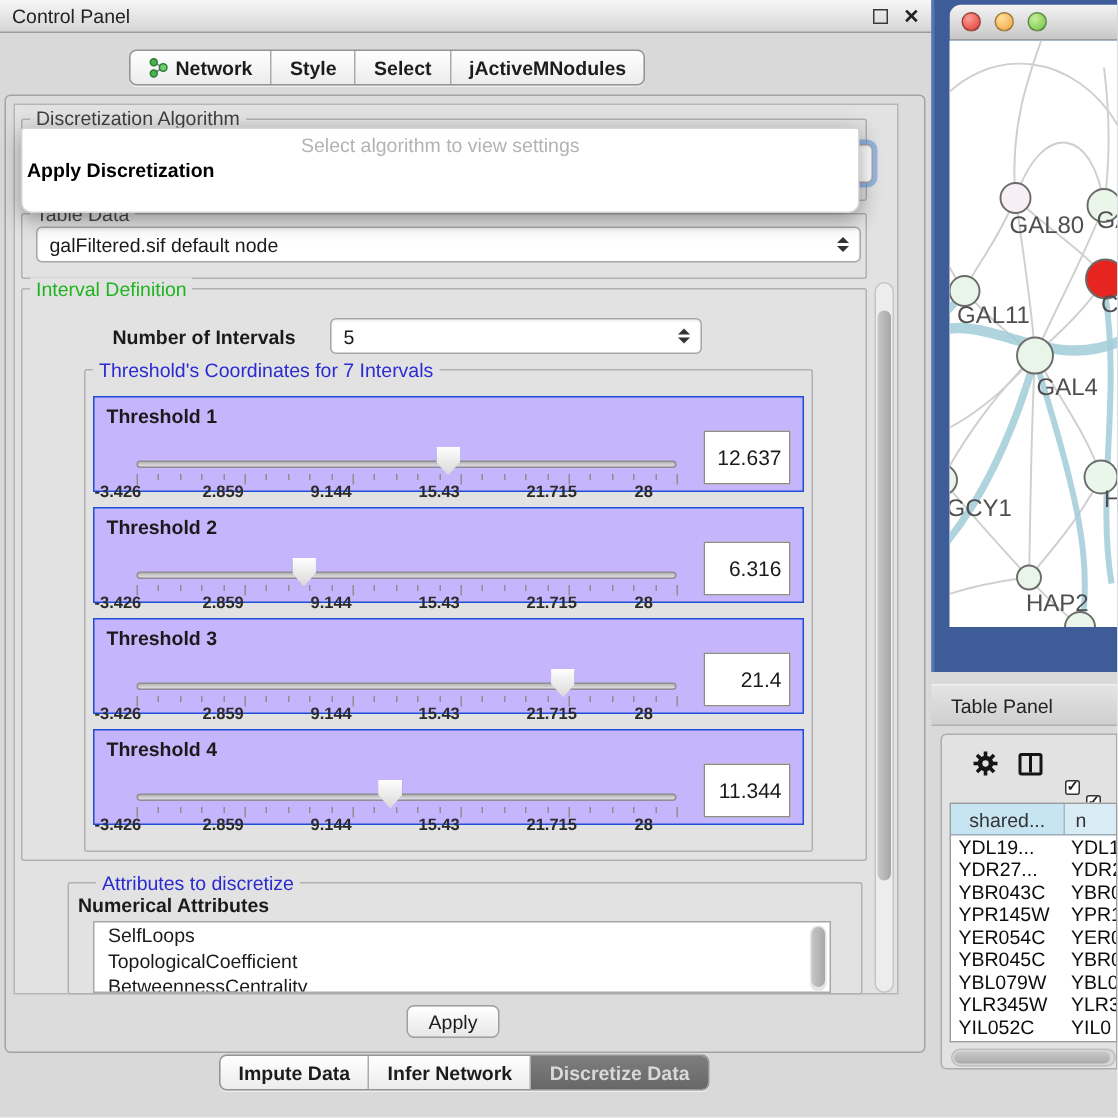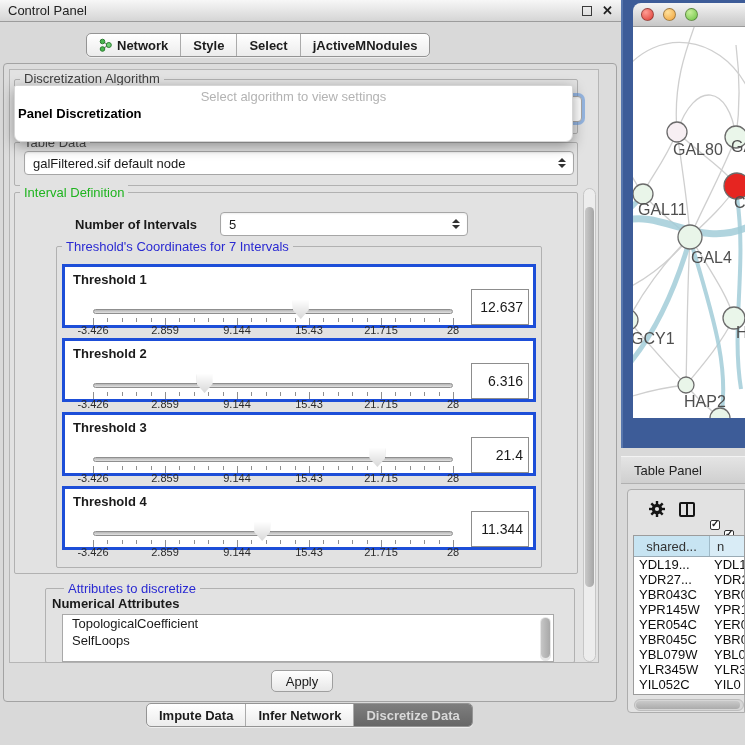"Panel Discretization" div.opt { text: Panel -> Apply }
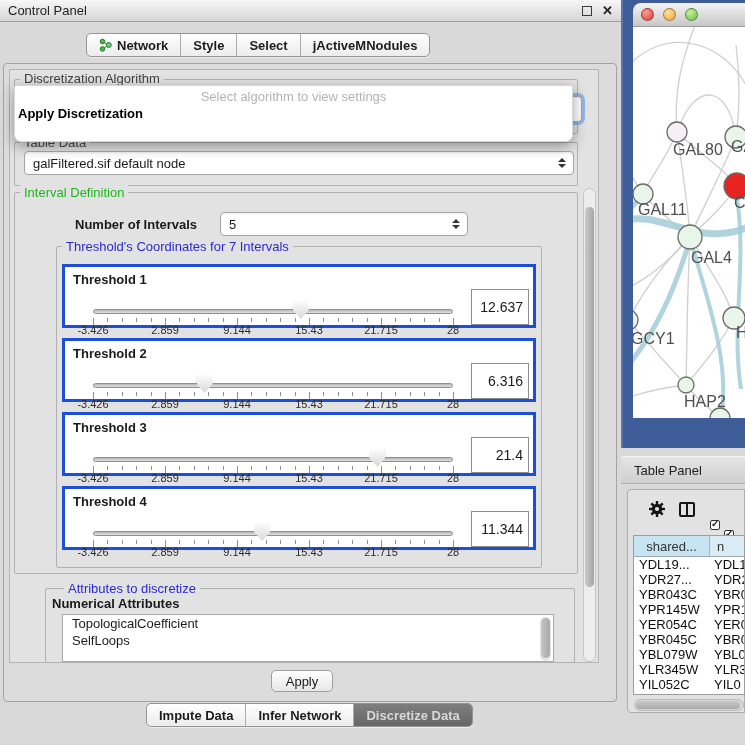"Threshold 1" .tbox { background: #ffffff -> #c4b5fd; border: 3px solid #1d4ed8 -> 1px solid #1d4ed8 }
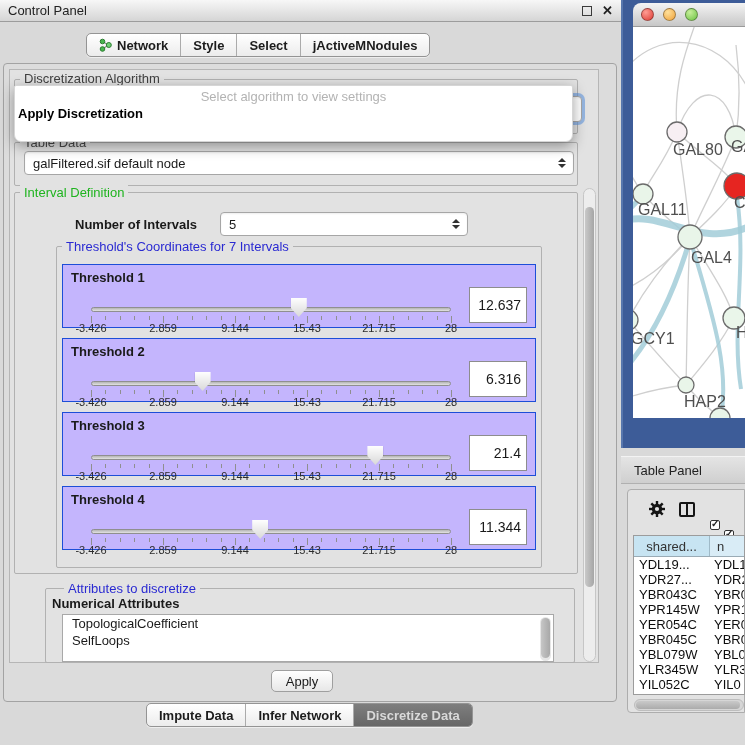"-3.426" .ticklab { font-weight: normal -> bold; text-align: center -> none }
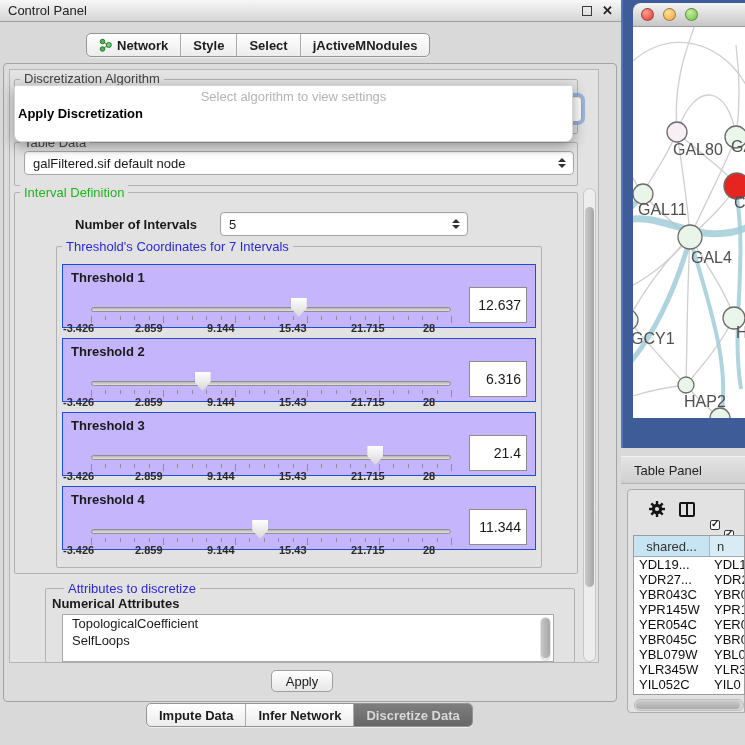"TopologicalCoefficient" div.it { order: before "SelfLoops" -> after "SelfLoops" }
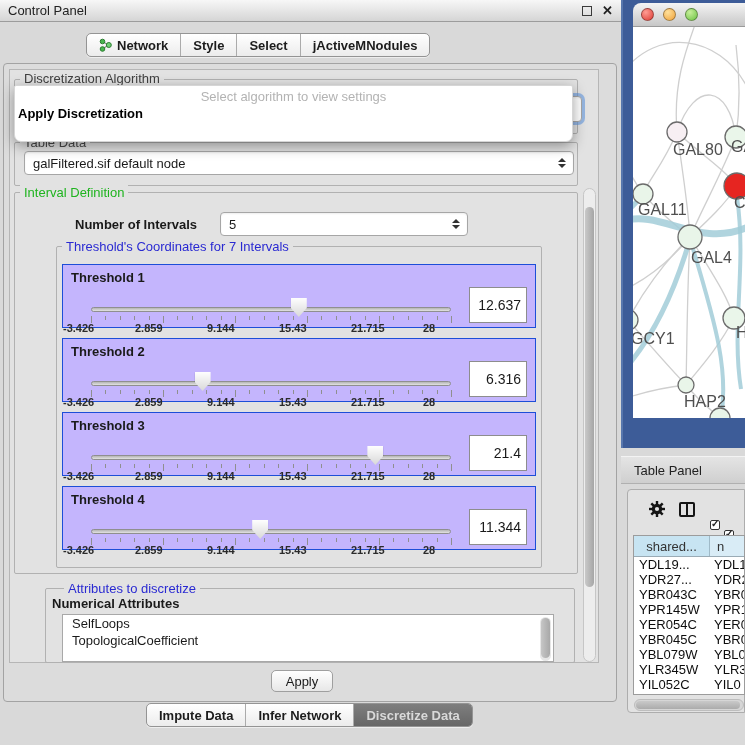"BetweennessCentrality" div.it { html: none -> <div>BetweennessCentrality</div> }
